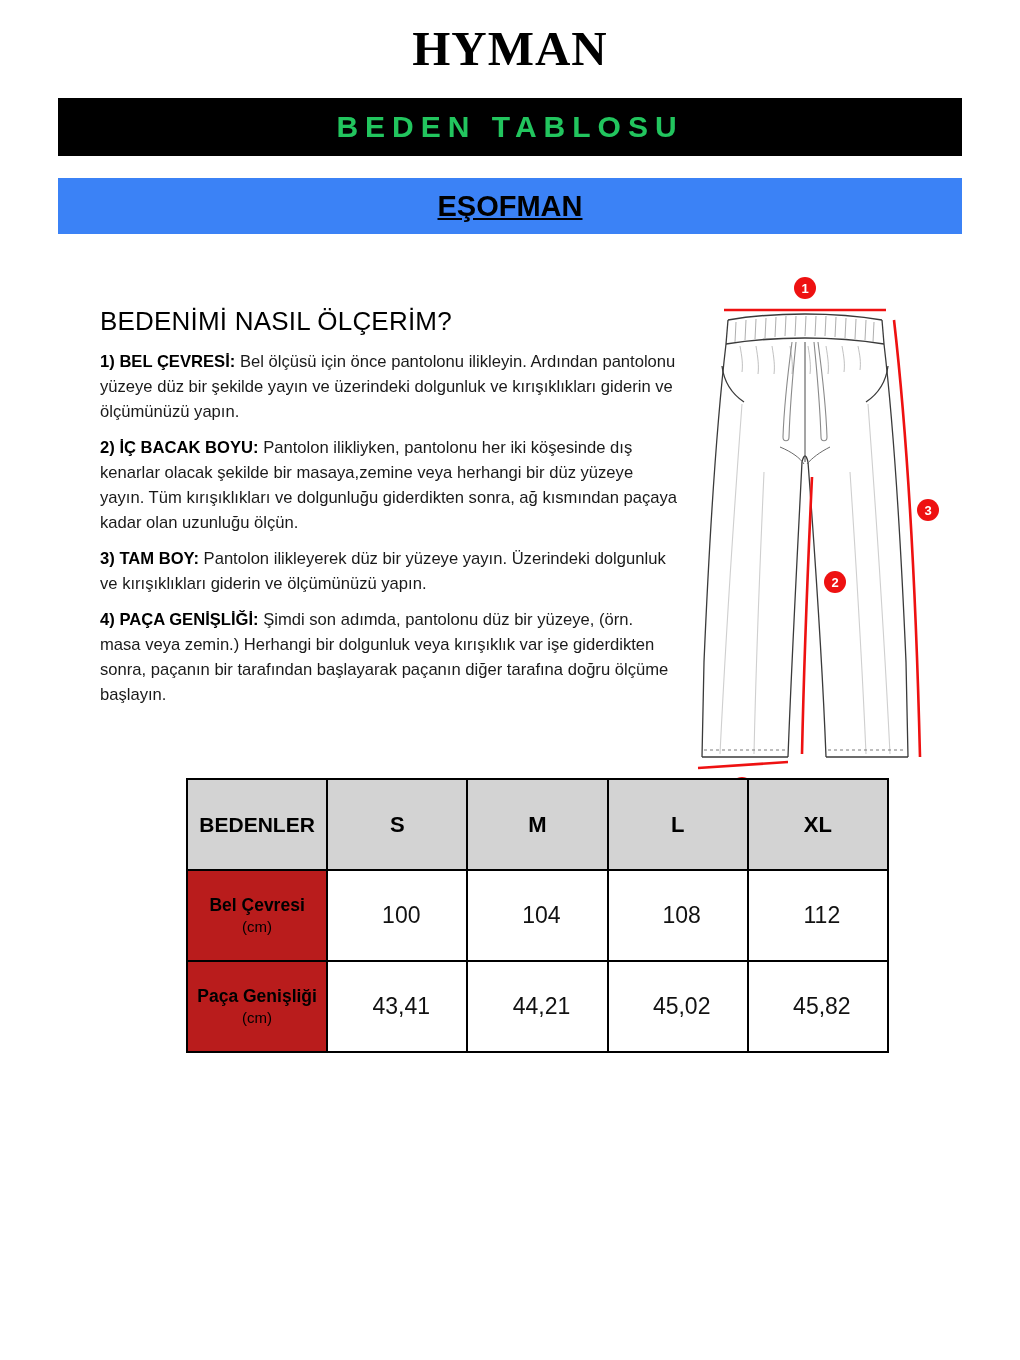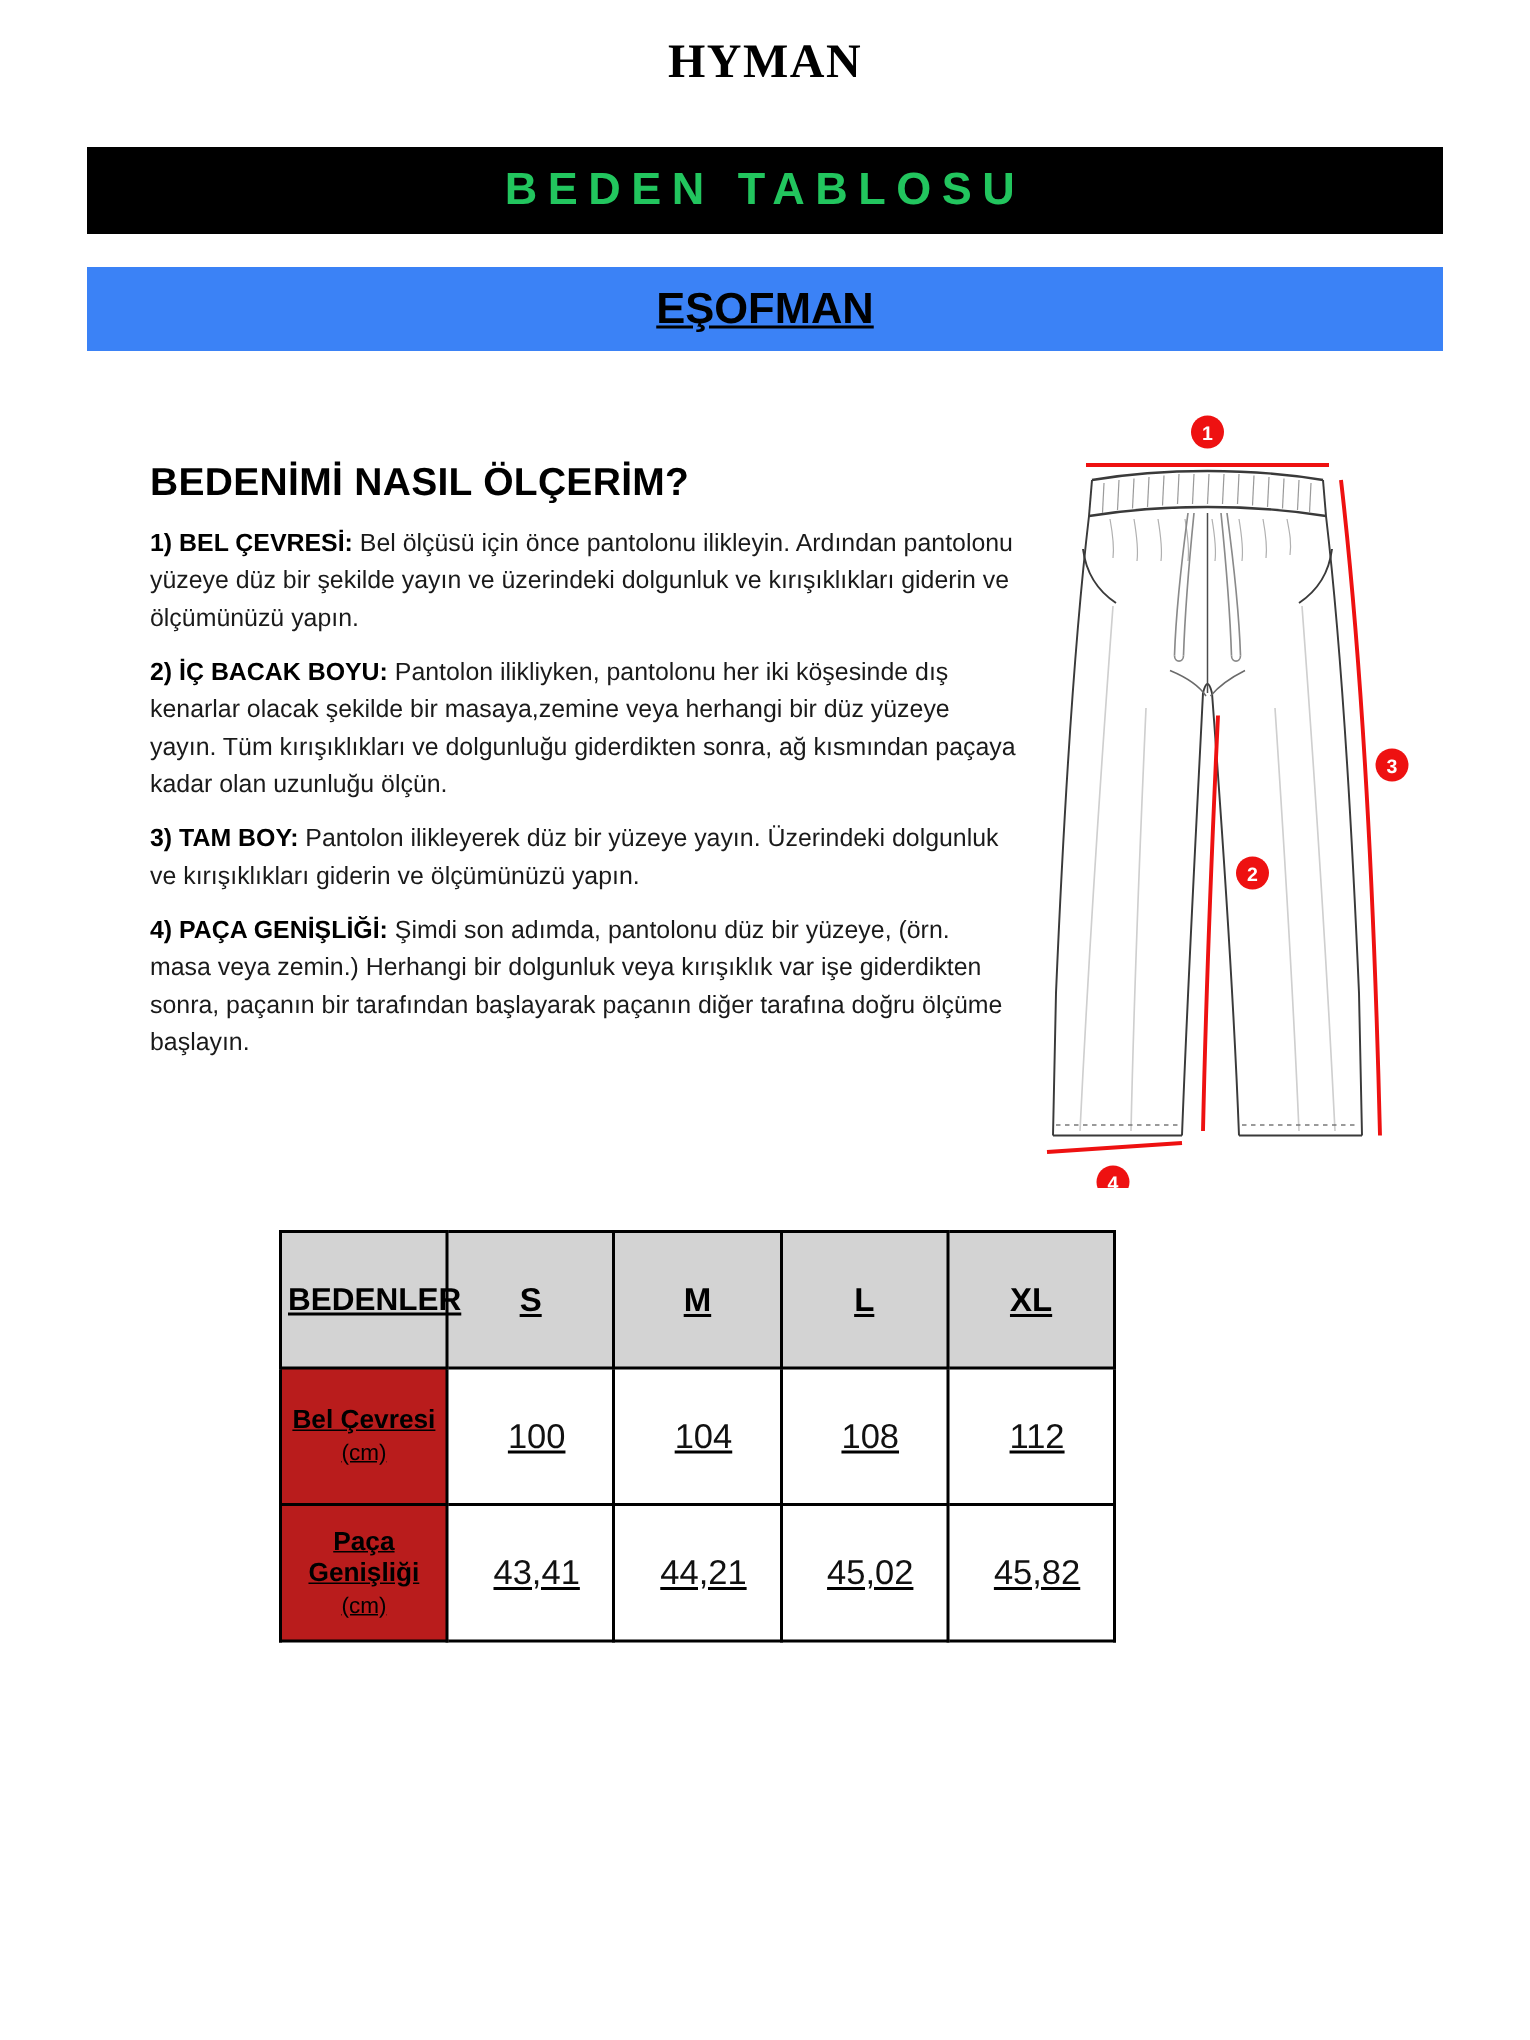"HYMAN" .brand { font-size: 32px -> 49px }
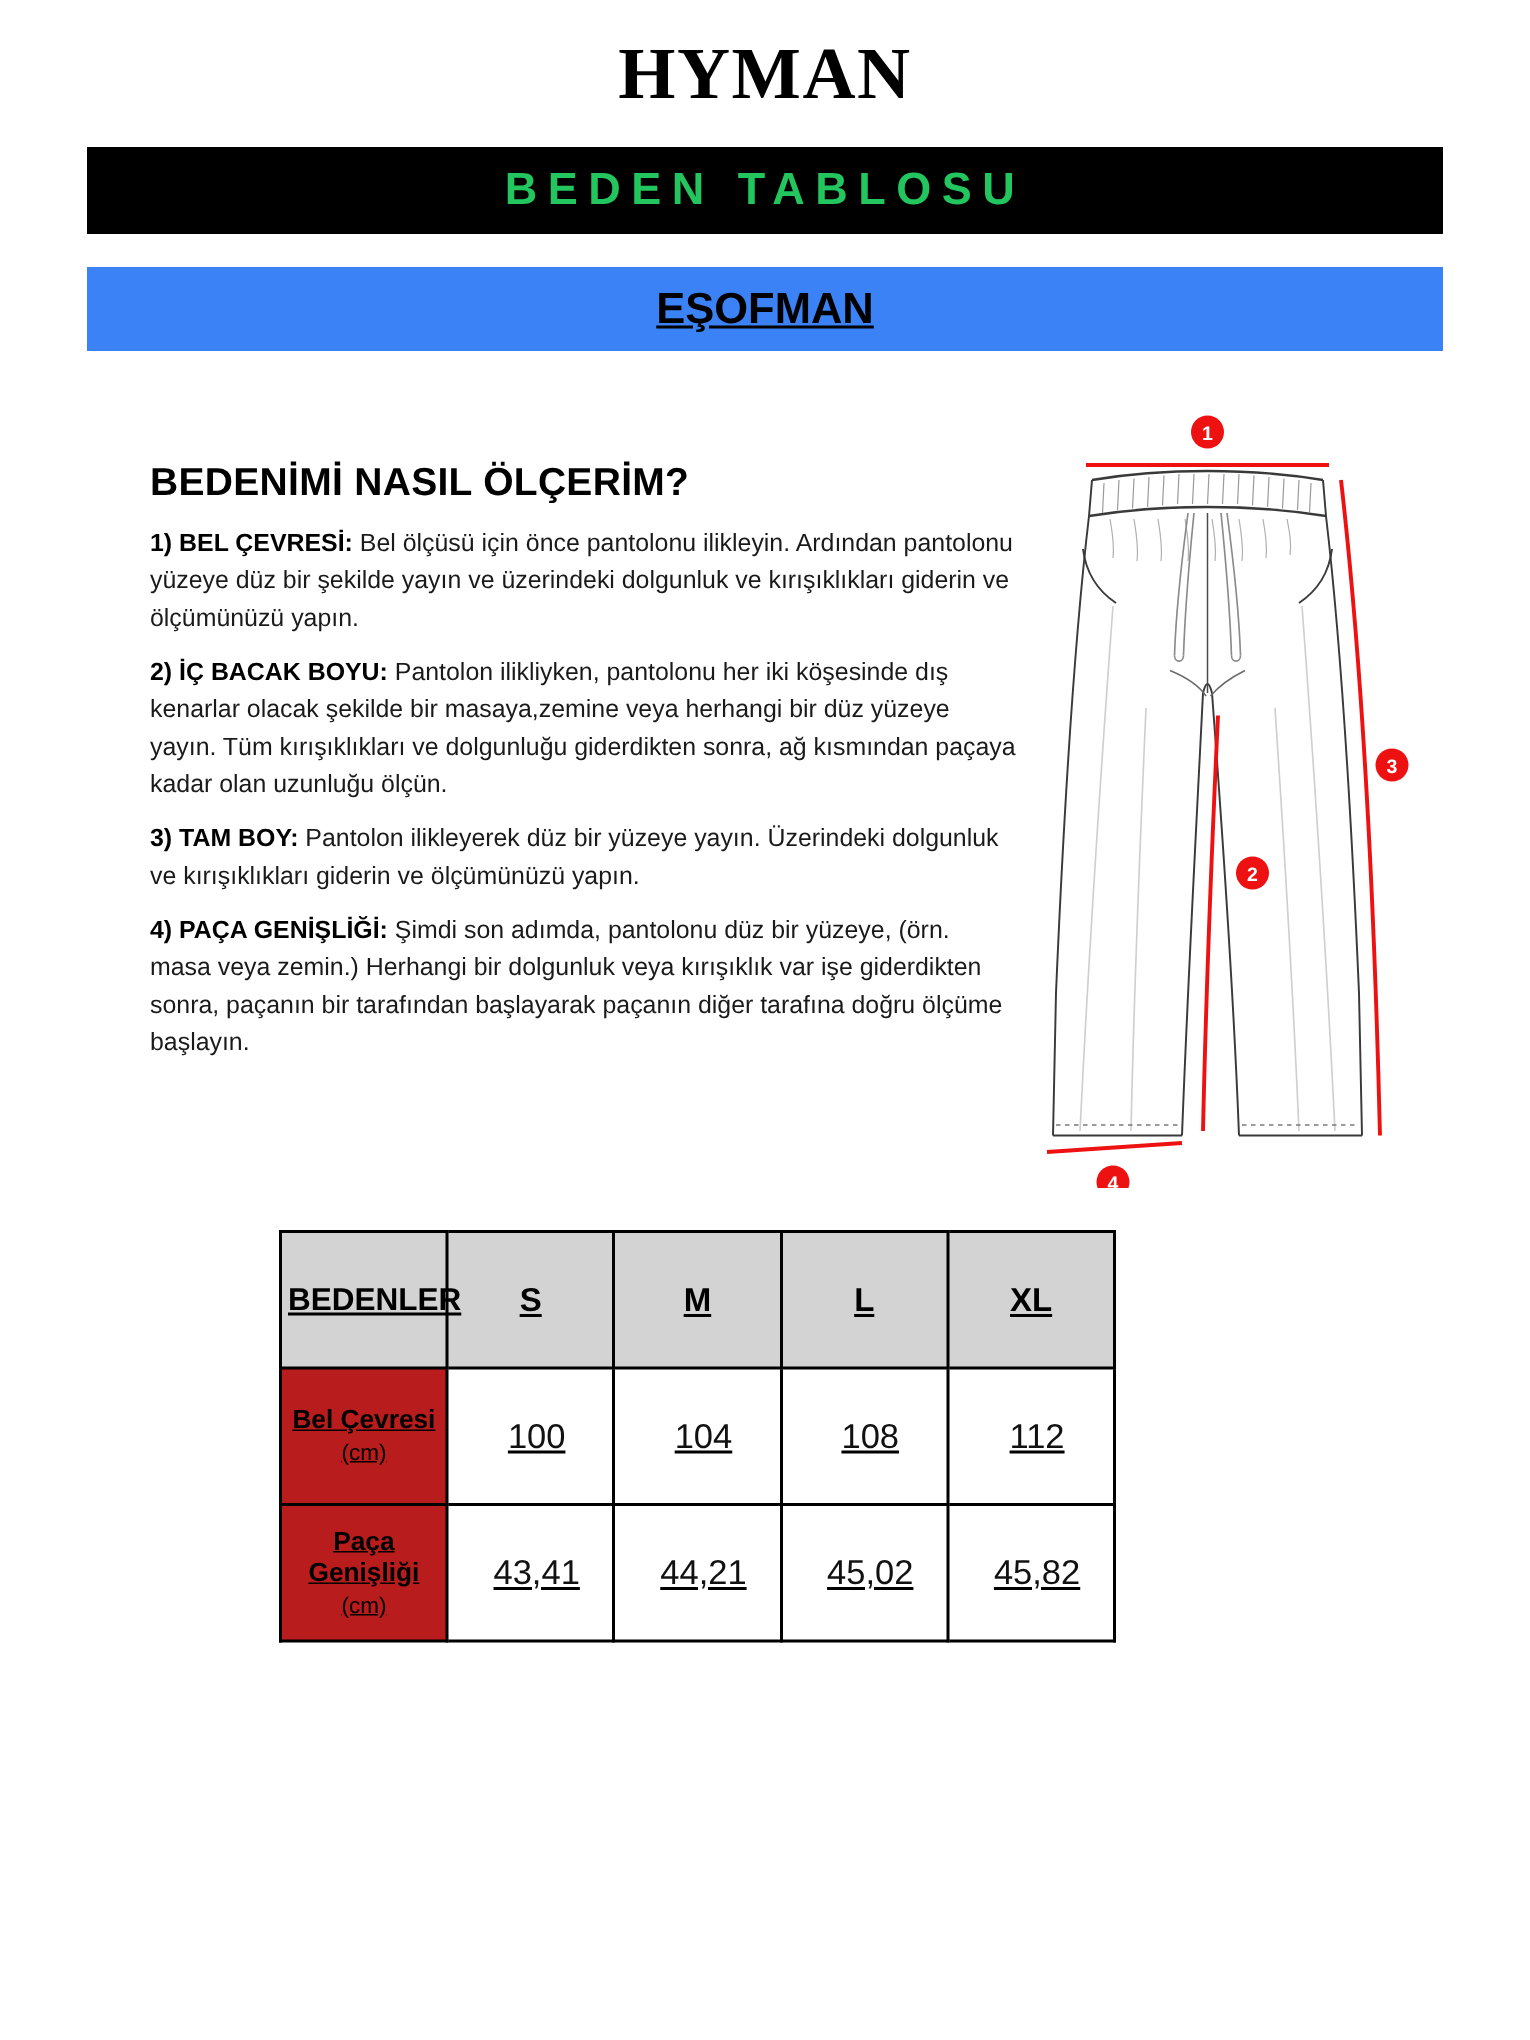"BEDENİMİ NASIL ÖLÇERİM?" .instr-heading { font-weight: bold -> normal }
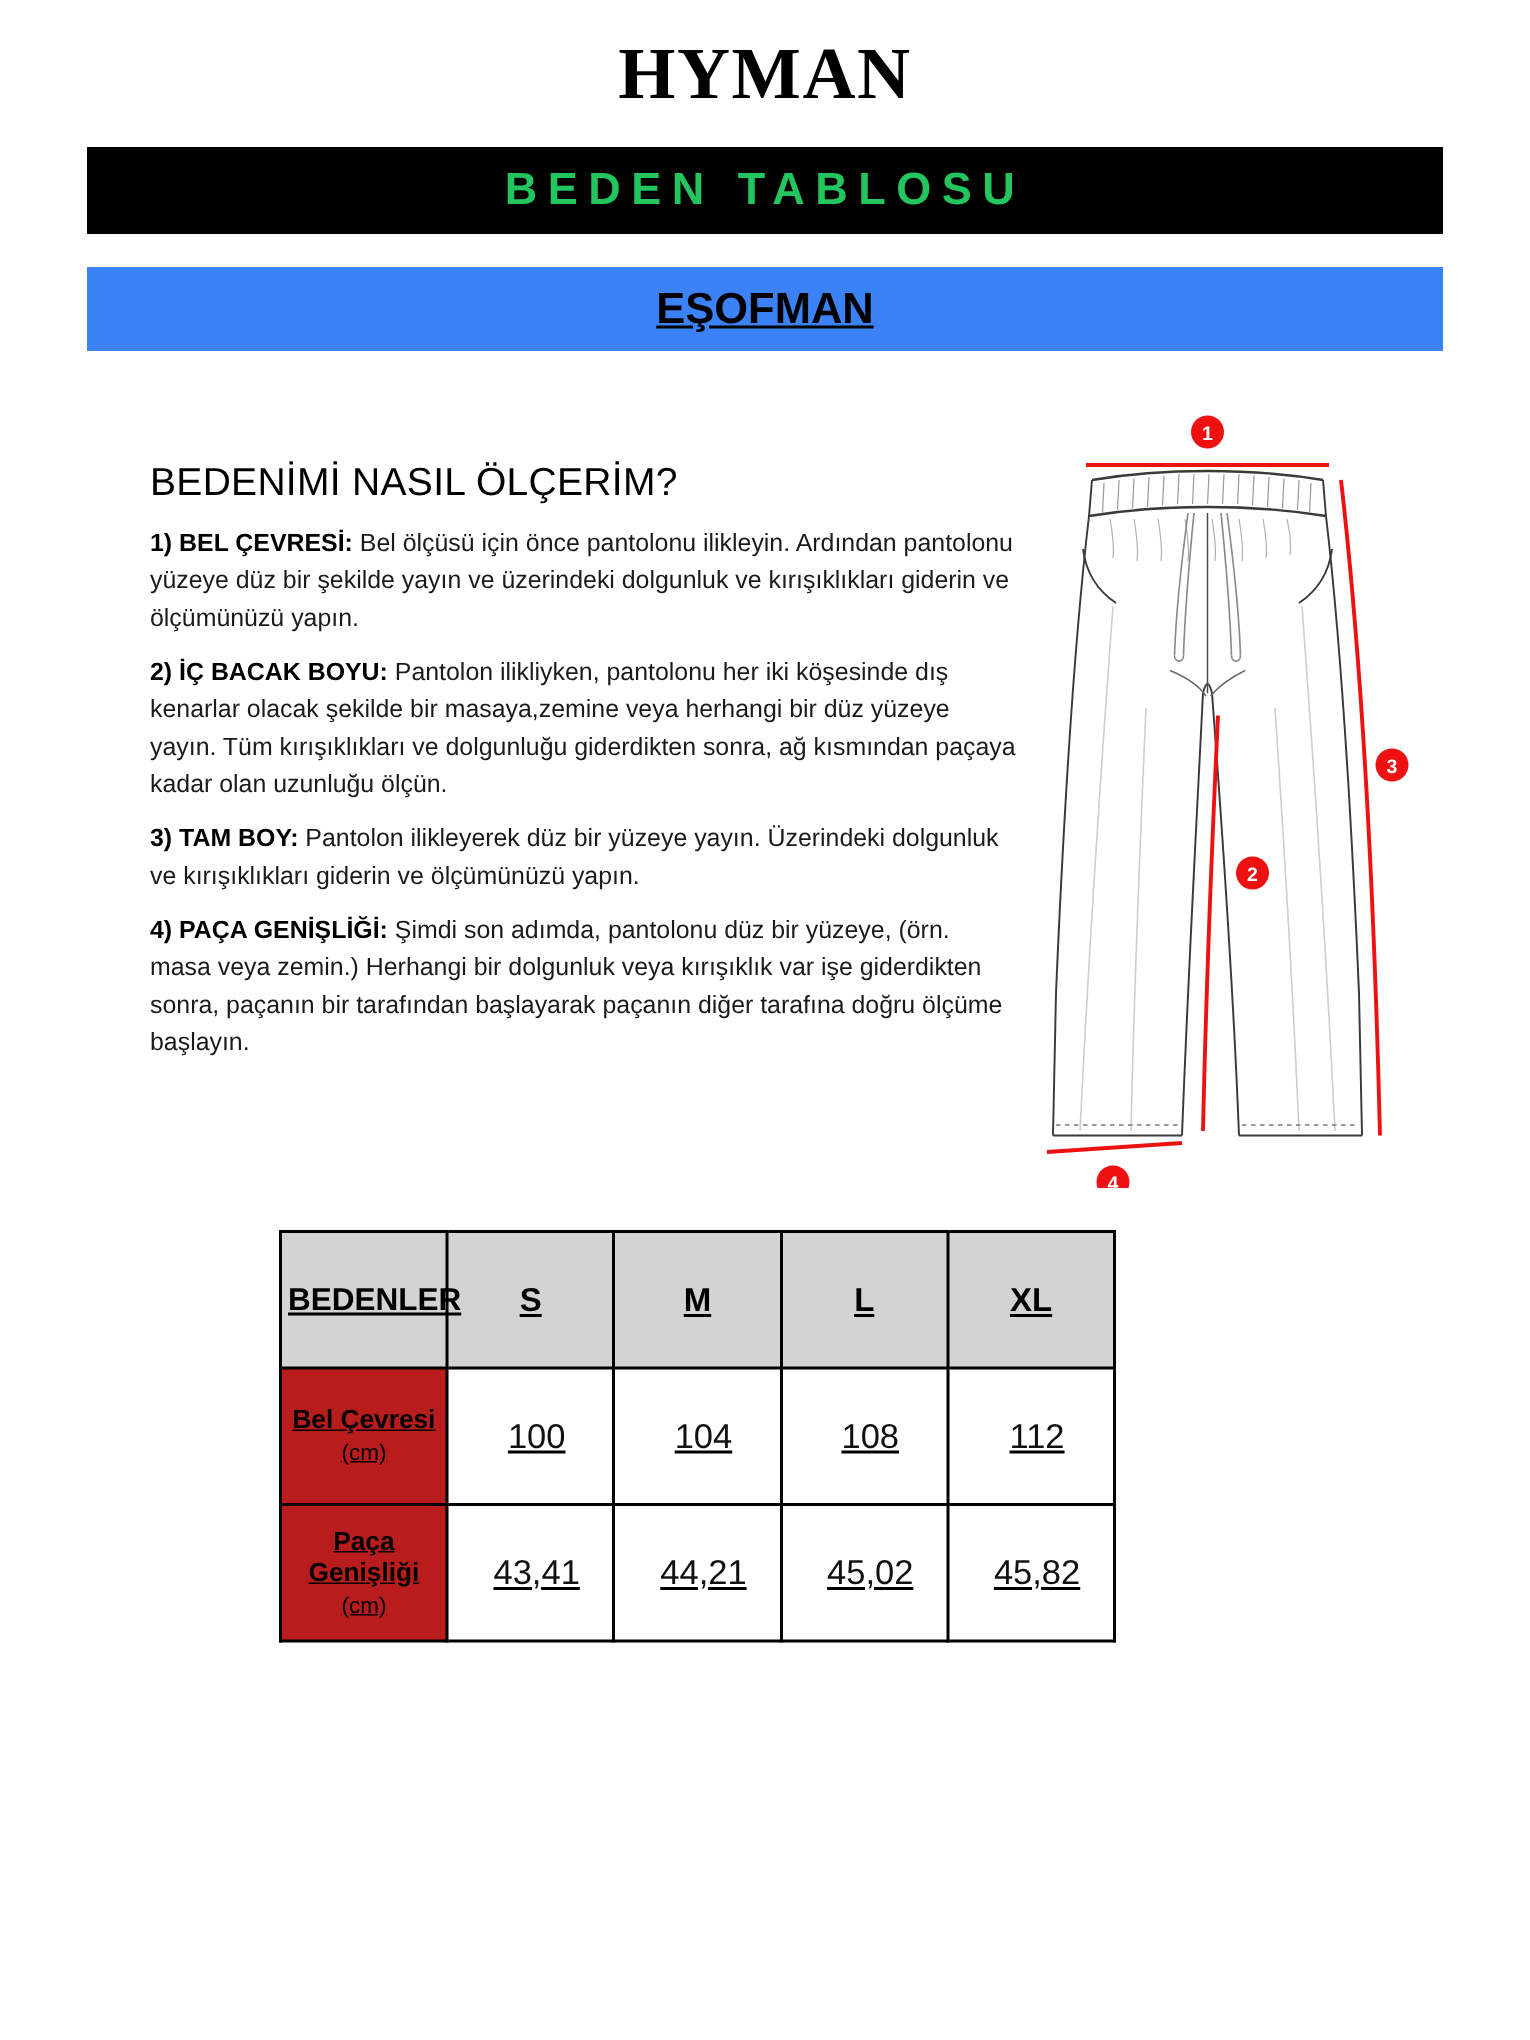"BEDENLER" .size-table { text-decoration: underline -> none; top: 820px -> 778px; width: 558px -> 703px }
